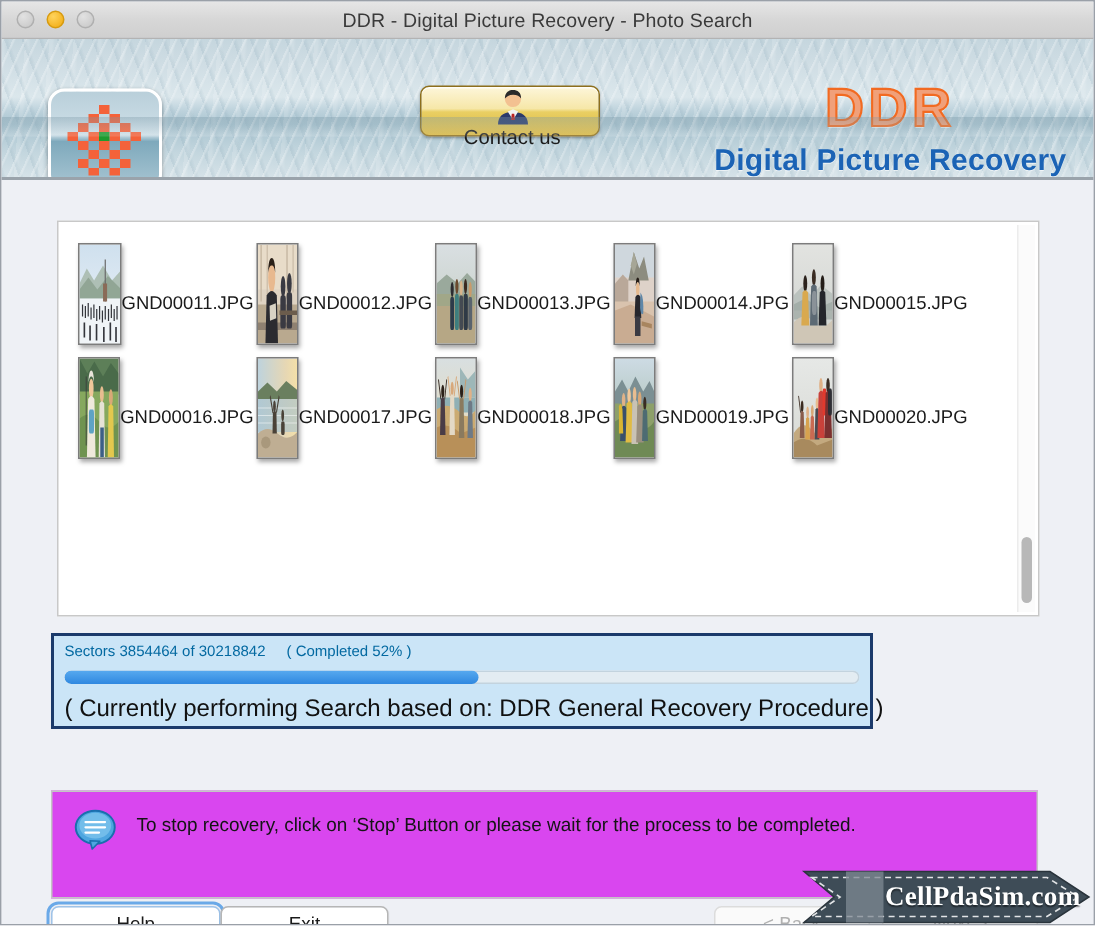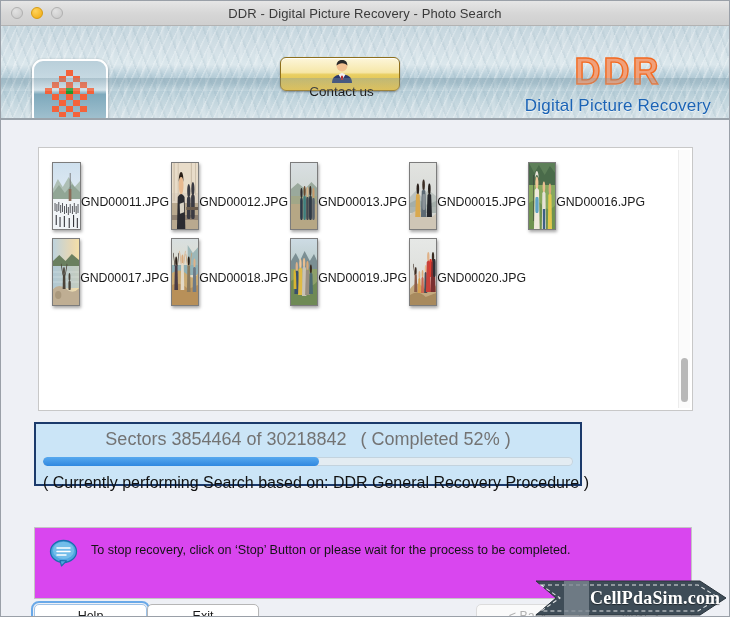"Digital Picture Recovery" .brand-sub { font-size: 17px -> 20px; font-weight: normal -> bold }
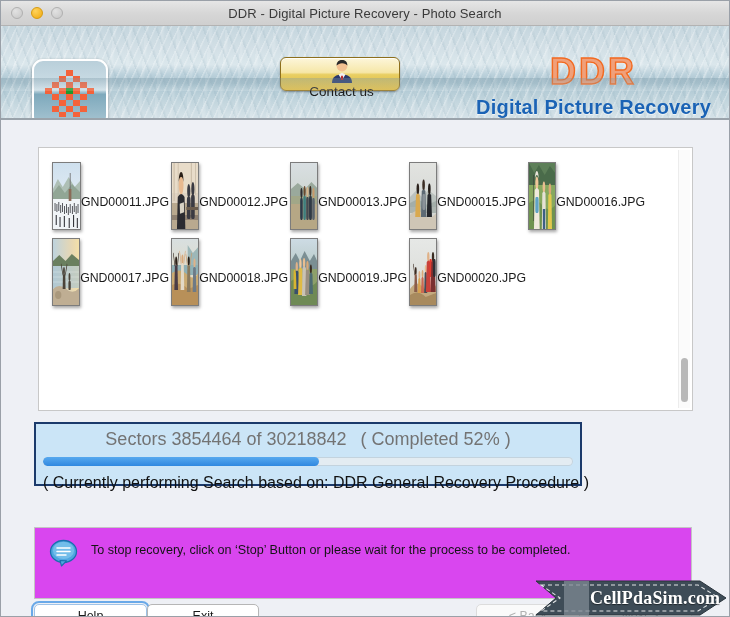"GND00014.JPG" div.thumb-cell { html: none -> <div> <div> <svg> <rect></rect> <rect></rect> <path></path> <path></path> <path></path> <rect></rect> <path></path> <ellipse></ellipse> <path></path> <path></path> <rect></rect> <path></path> <rect></rect> </svg> </div> <div>GND00014.JPG</div> </div> }
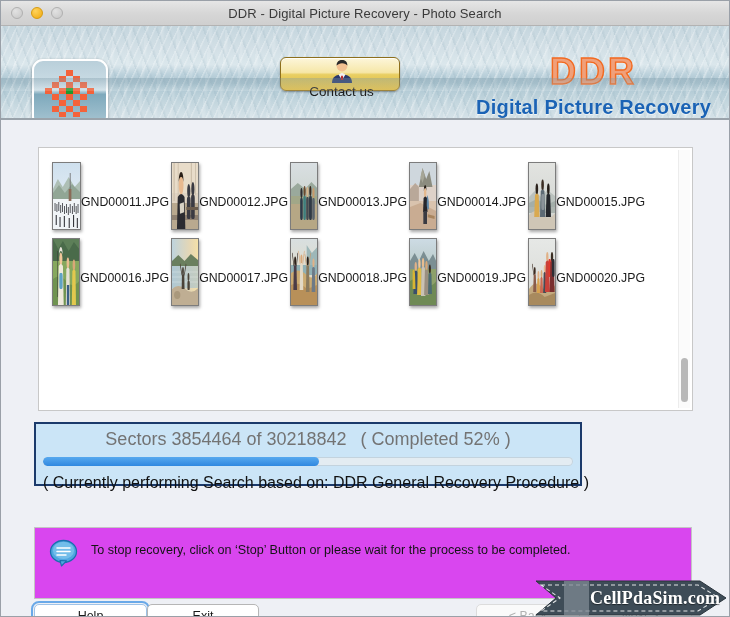"Sectors 3854464 of 30218842 (" .progress-line { color: #737373 -> #0369a1; font-size: 18px -> 10px; text-align: center -> none }
